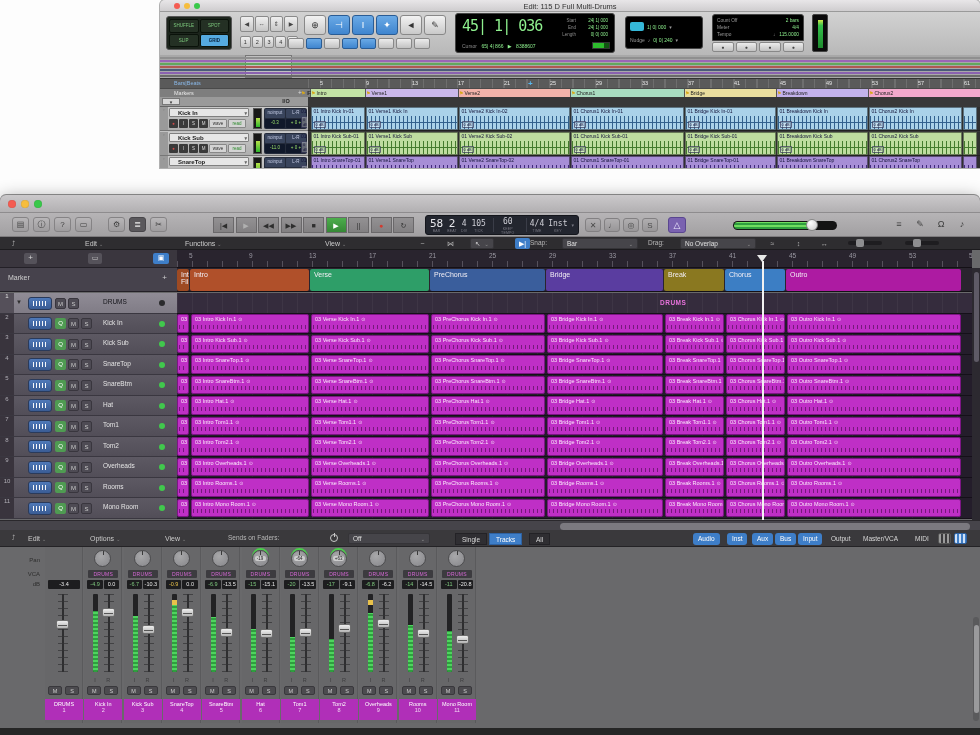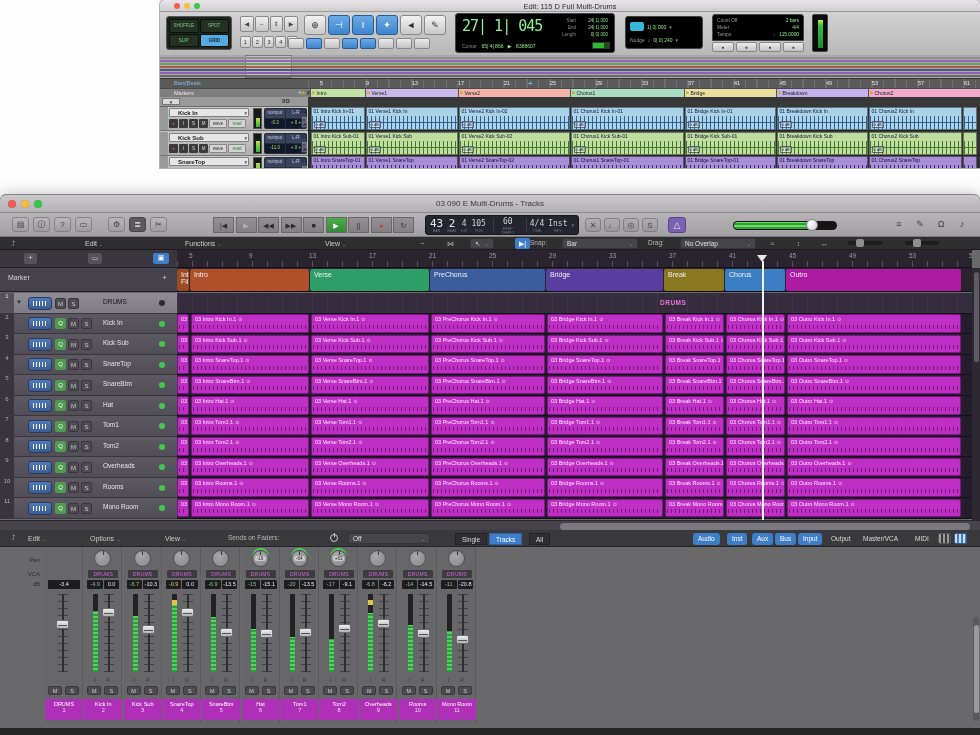"27| 1| 045" div { text: 27| 1| 045 -> 45| 1| 036 }
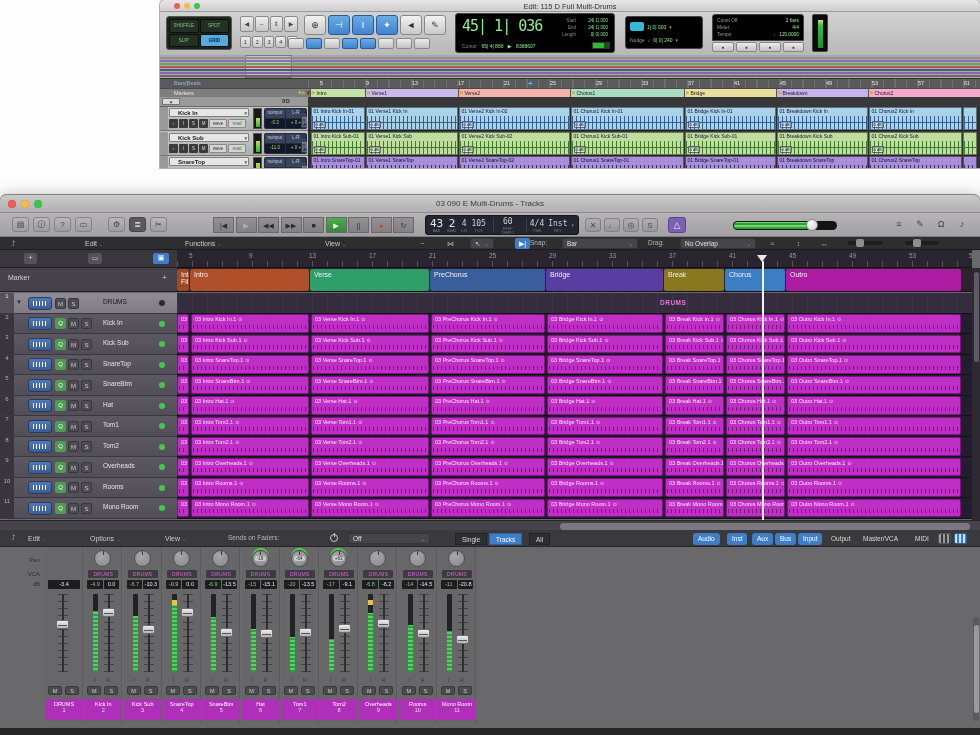"03 090 E Multi-Drums -" div { html: <div>03 090 E Multi-Drums - Tracks</div> -> none }
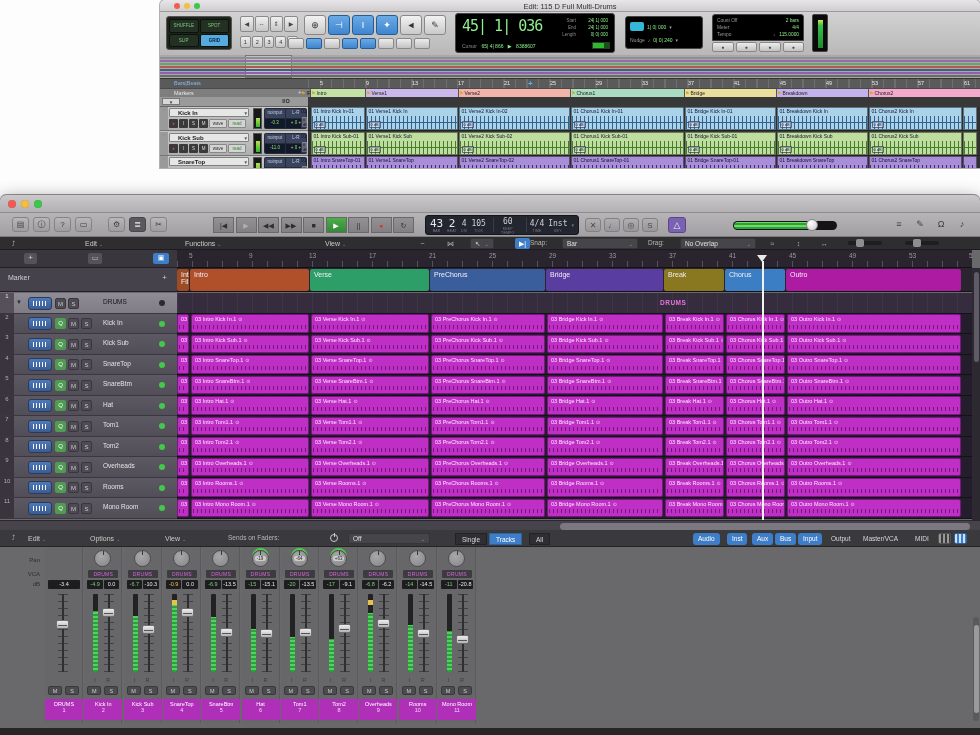"43" div.lcd-v { text: 43 -> 58 }
